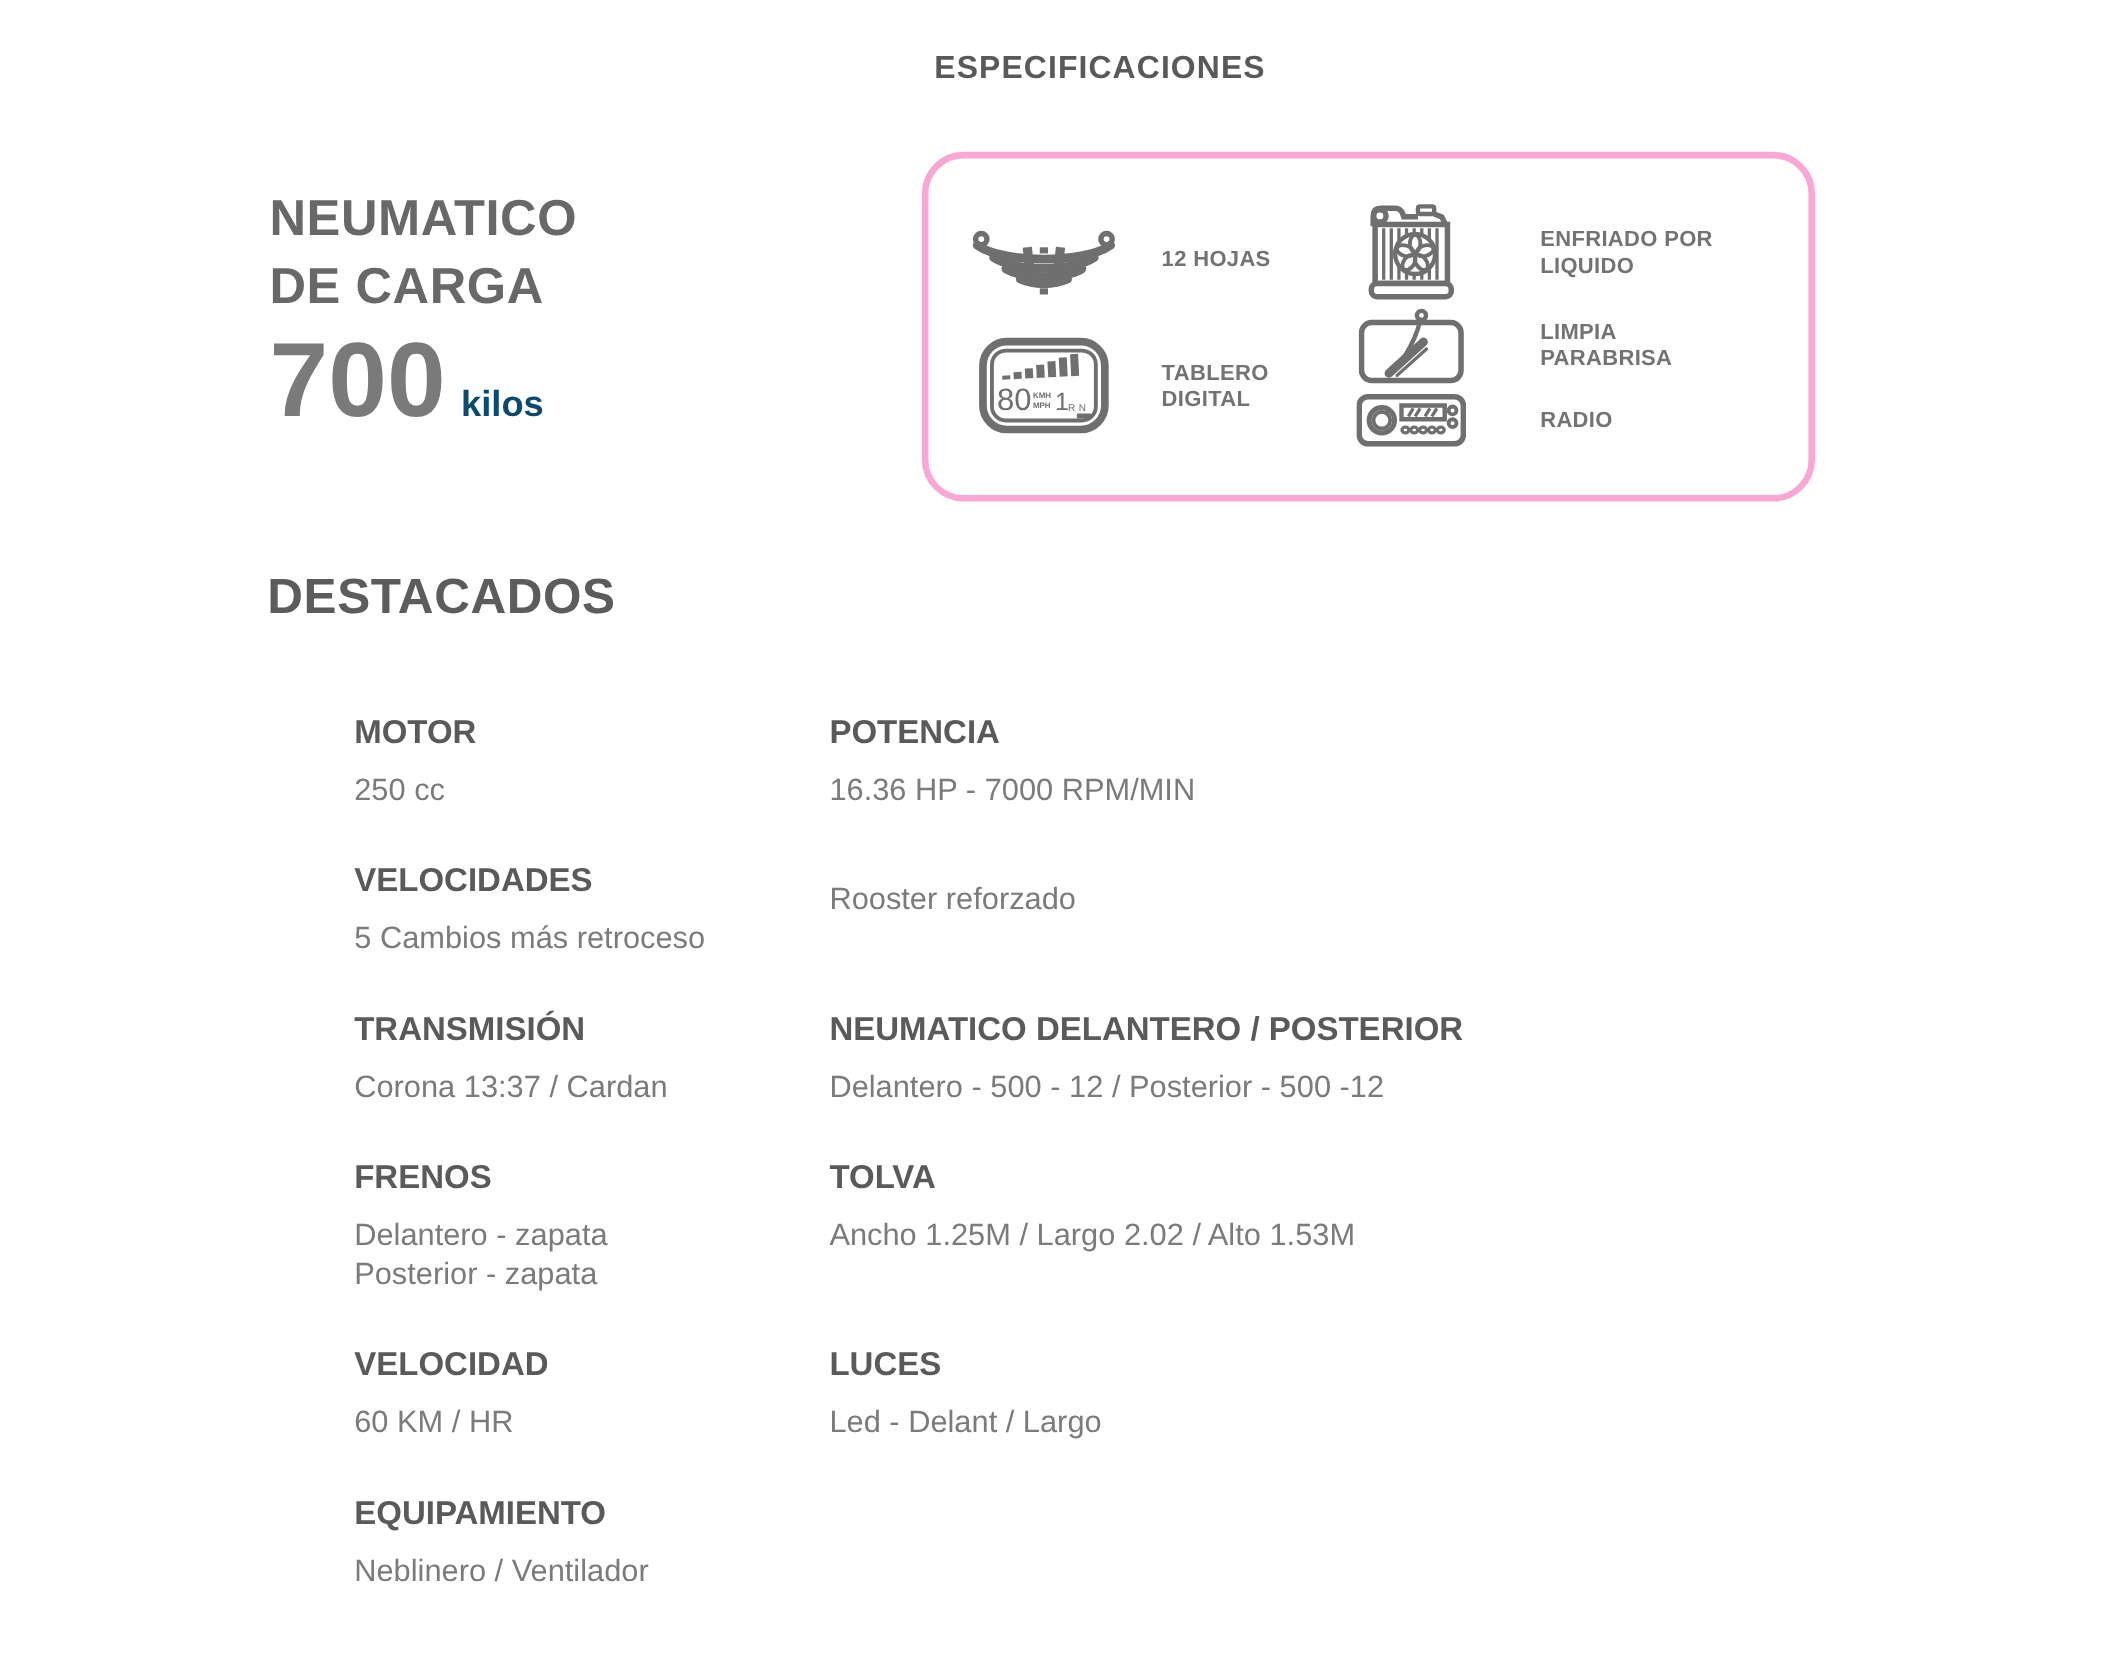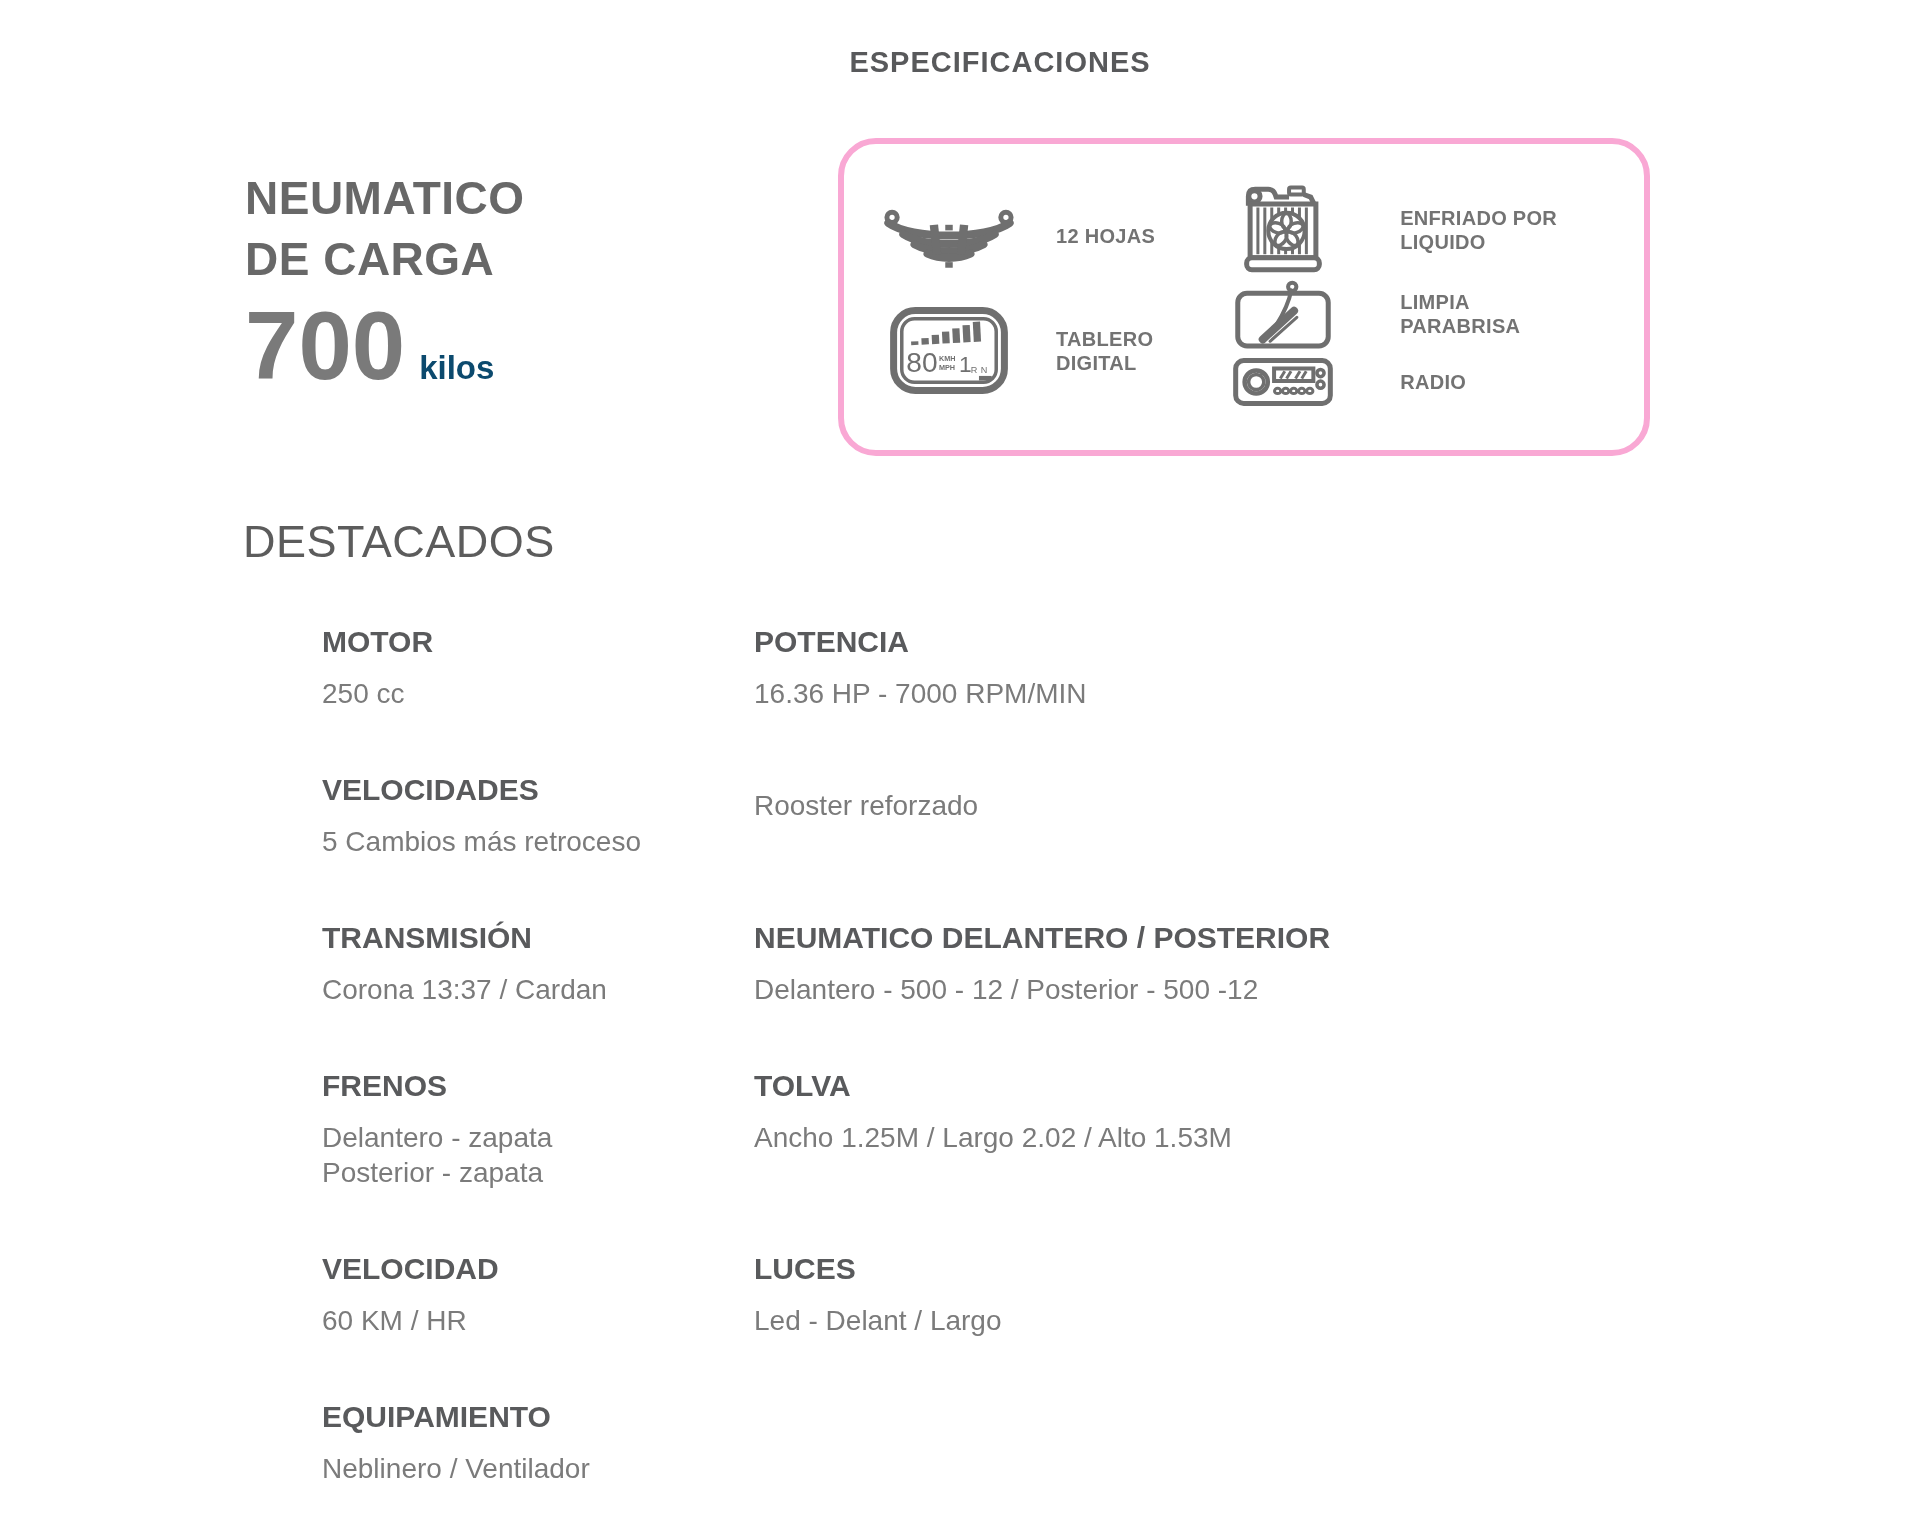"DESTACADOS" .section-title { font-weight: 400 -> 700 }
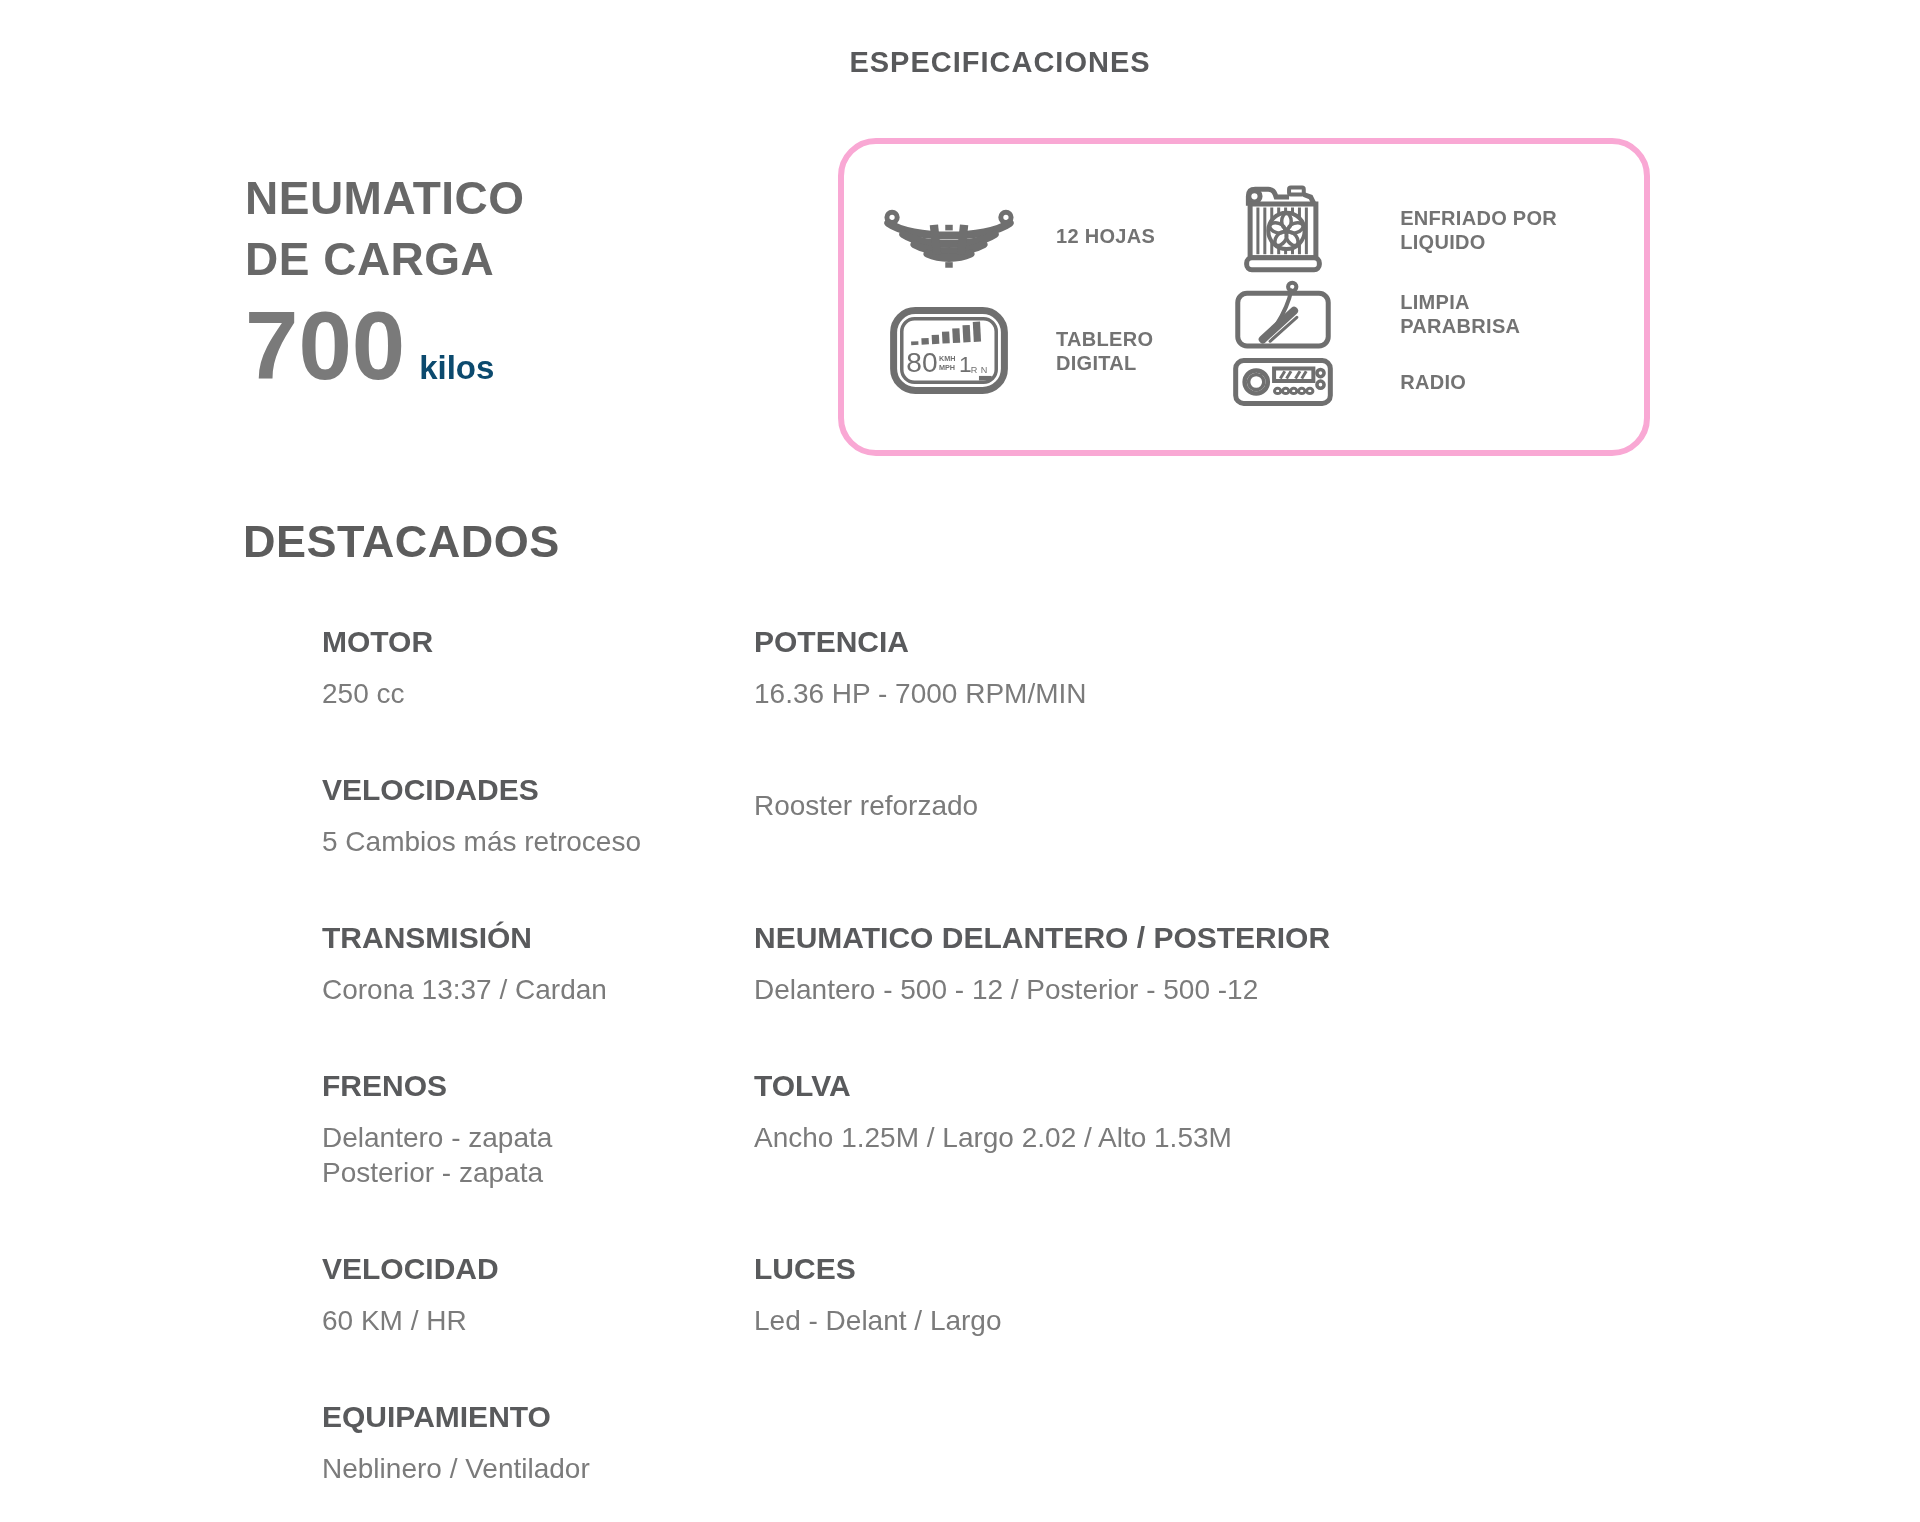"MOTOR" .specs-grid { row-gap: 61px -> 48px; top: 624px -> 648px }
